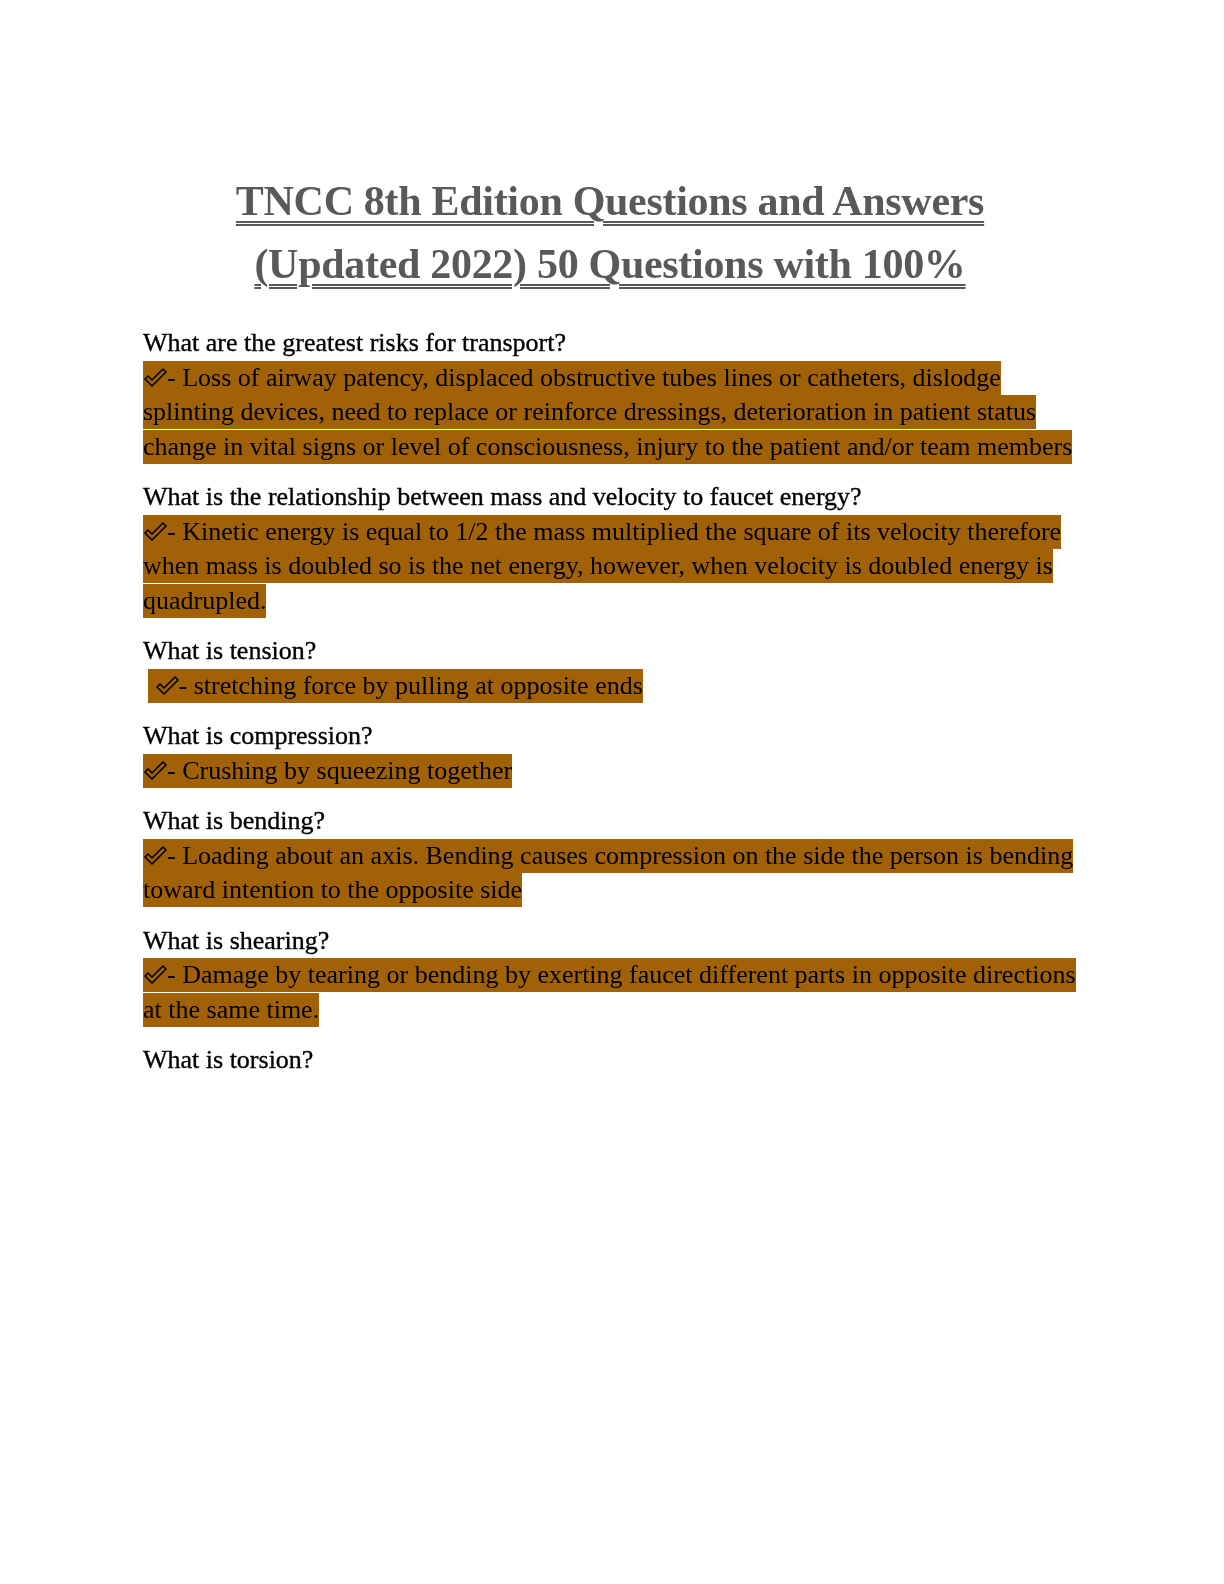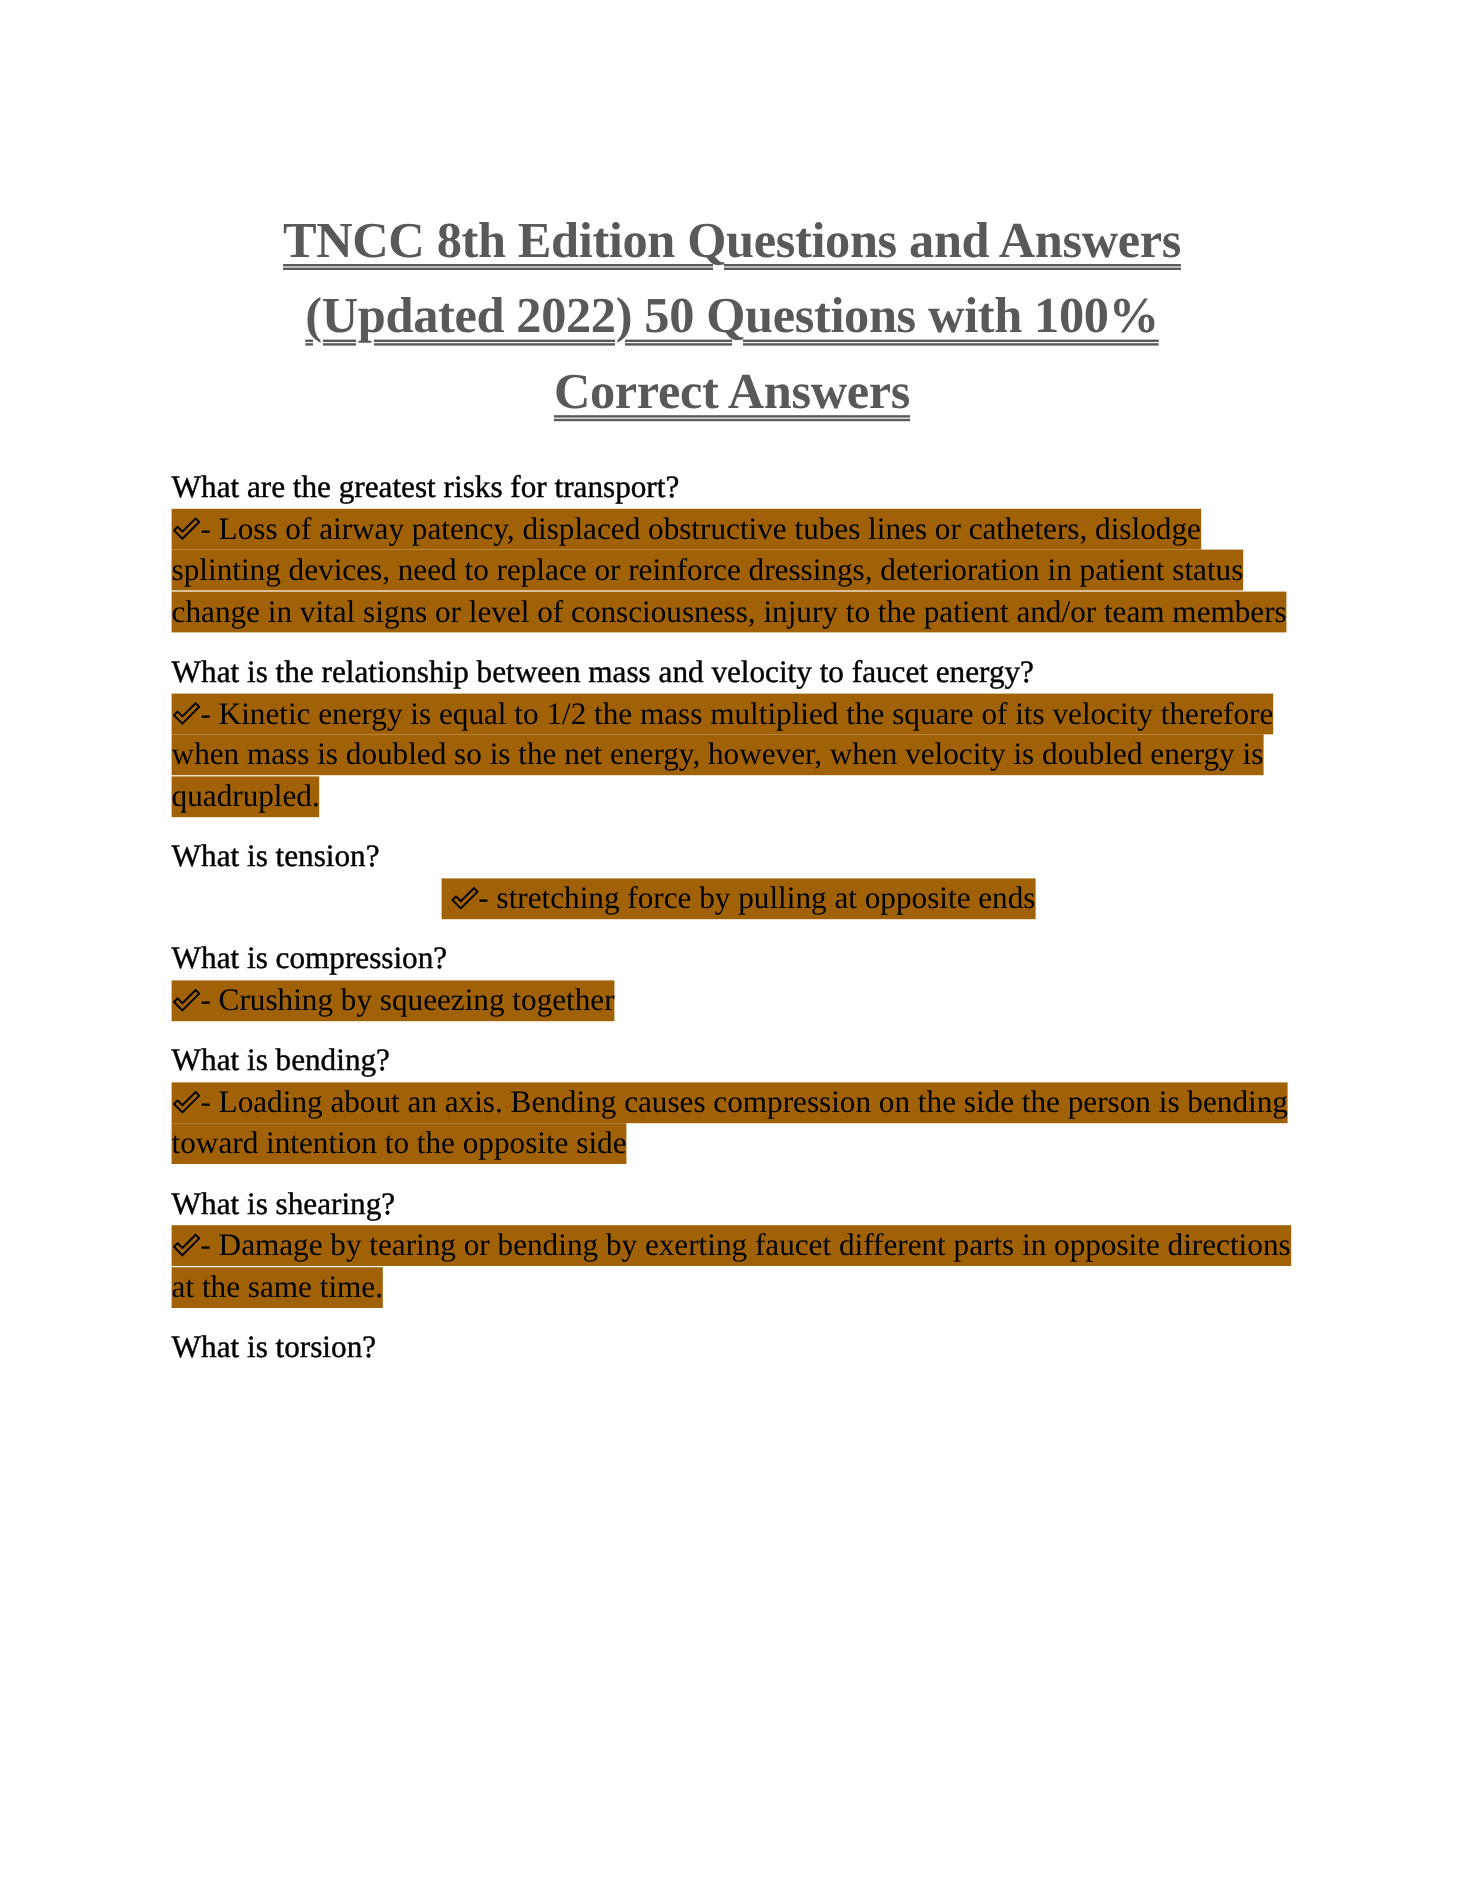"Correct Answers" span { html: <span>Correct Answers</span> -> none }
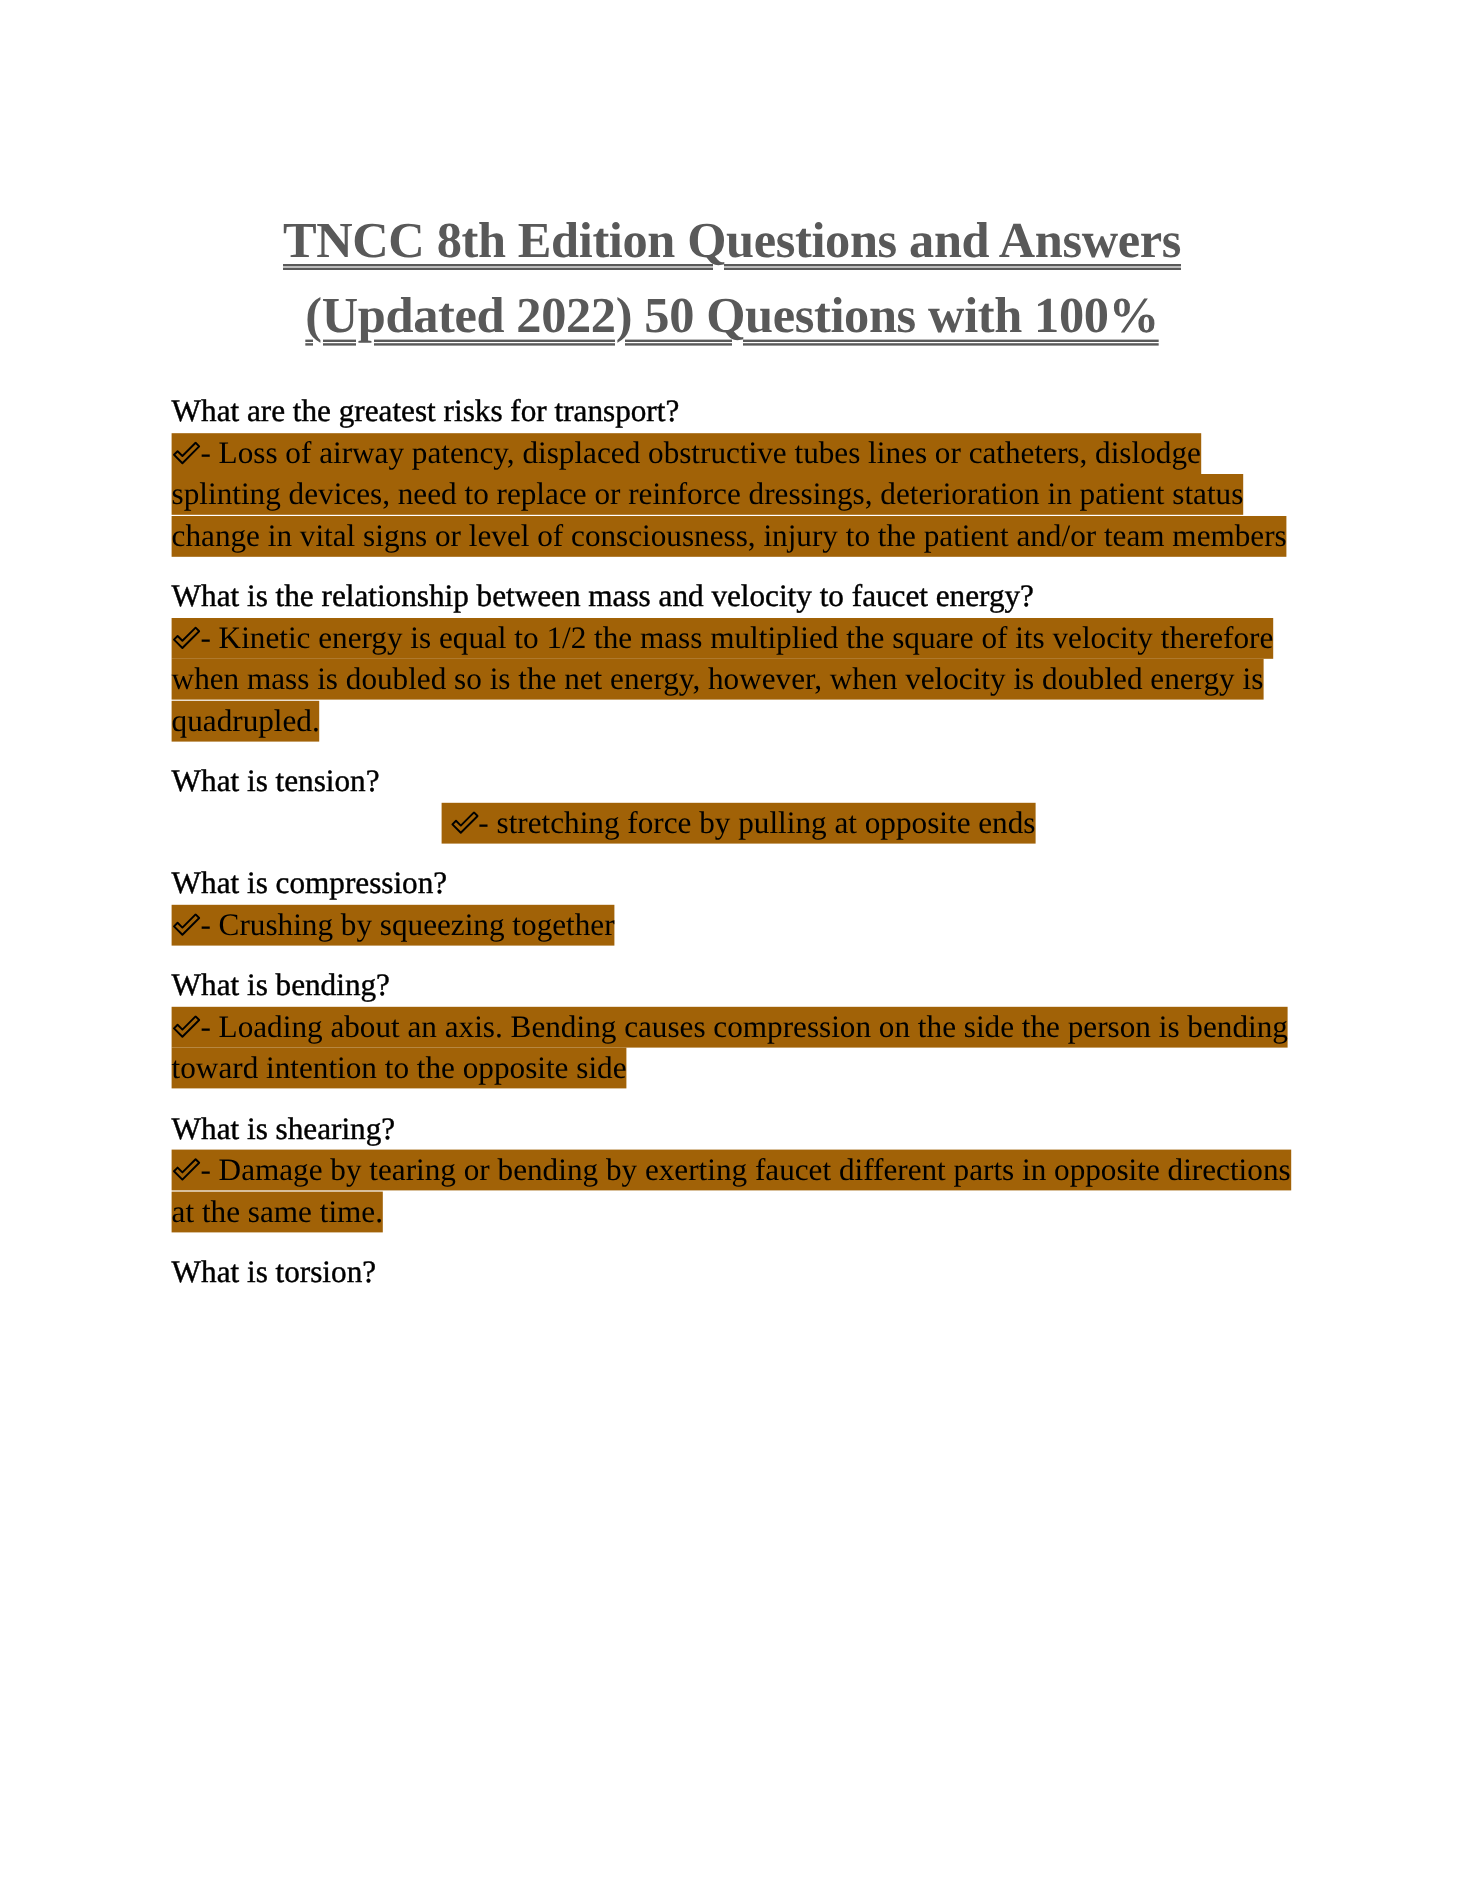"- stretching force by pulling" .answer.indent { text-align: center -> none }
